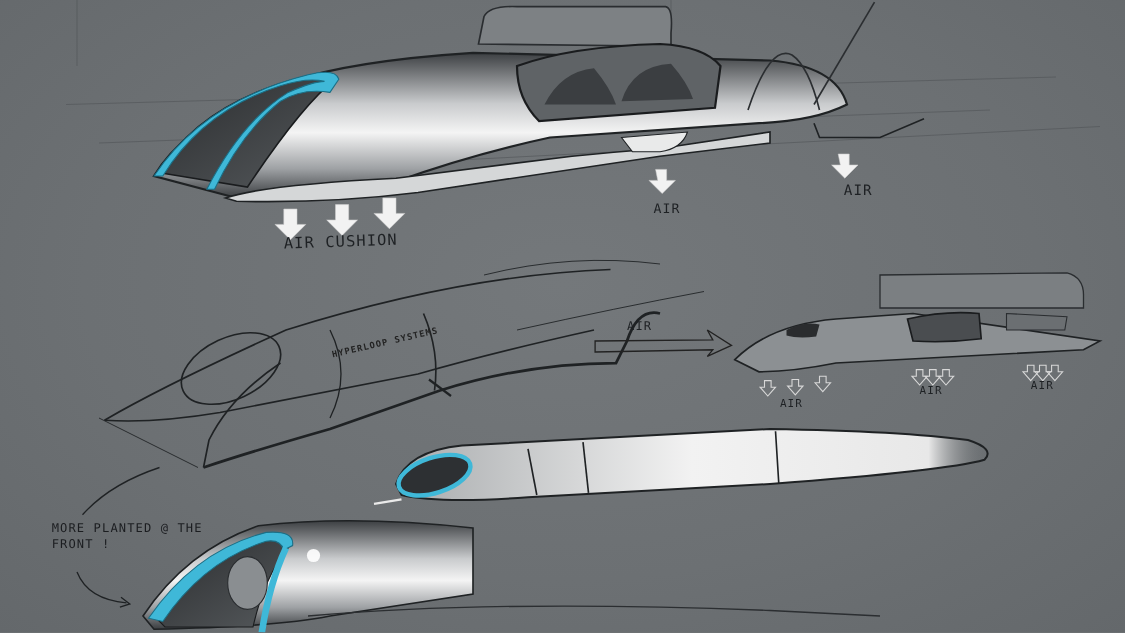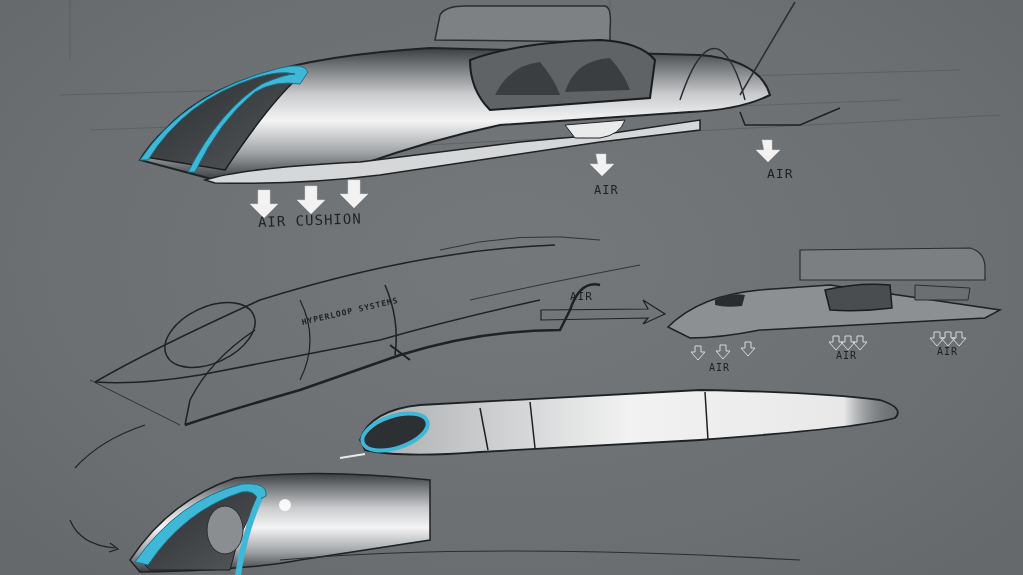"MORE PLANTED @ THE" div.label { html: none -> <div>MORE PLANTED @ THE FRONT !</div> }
